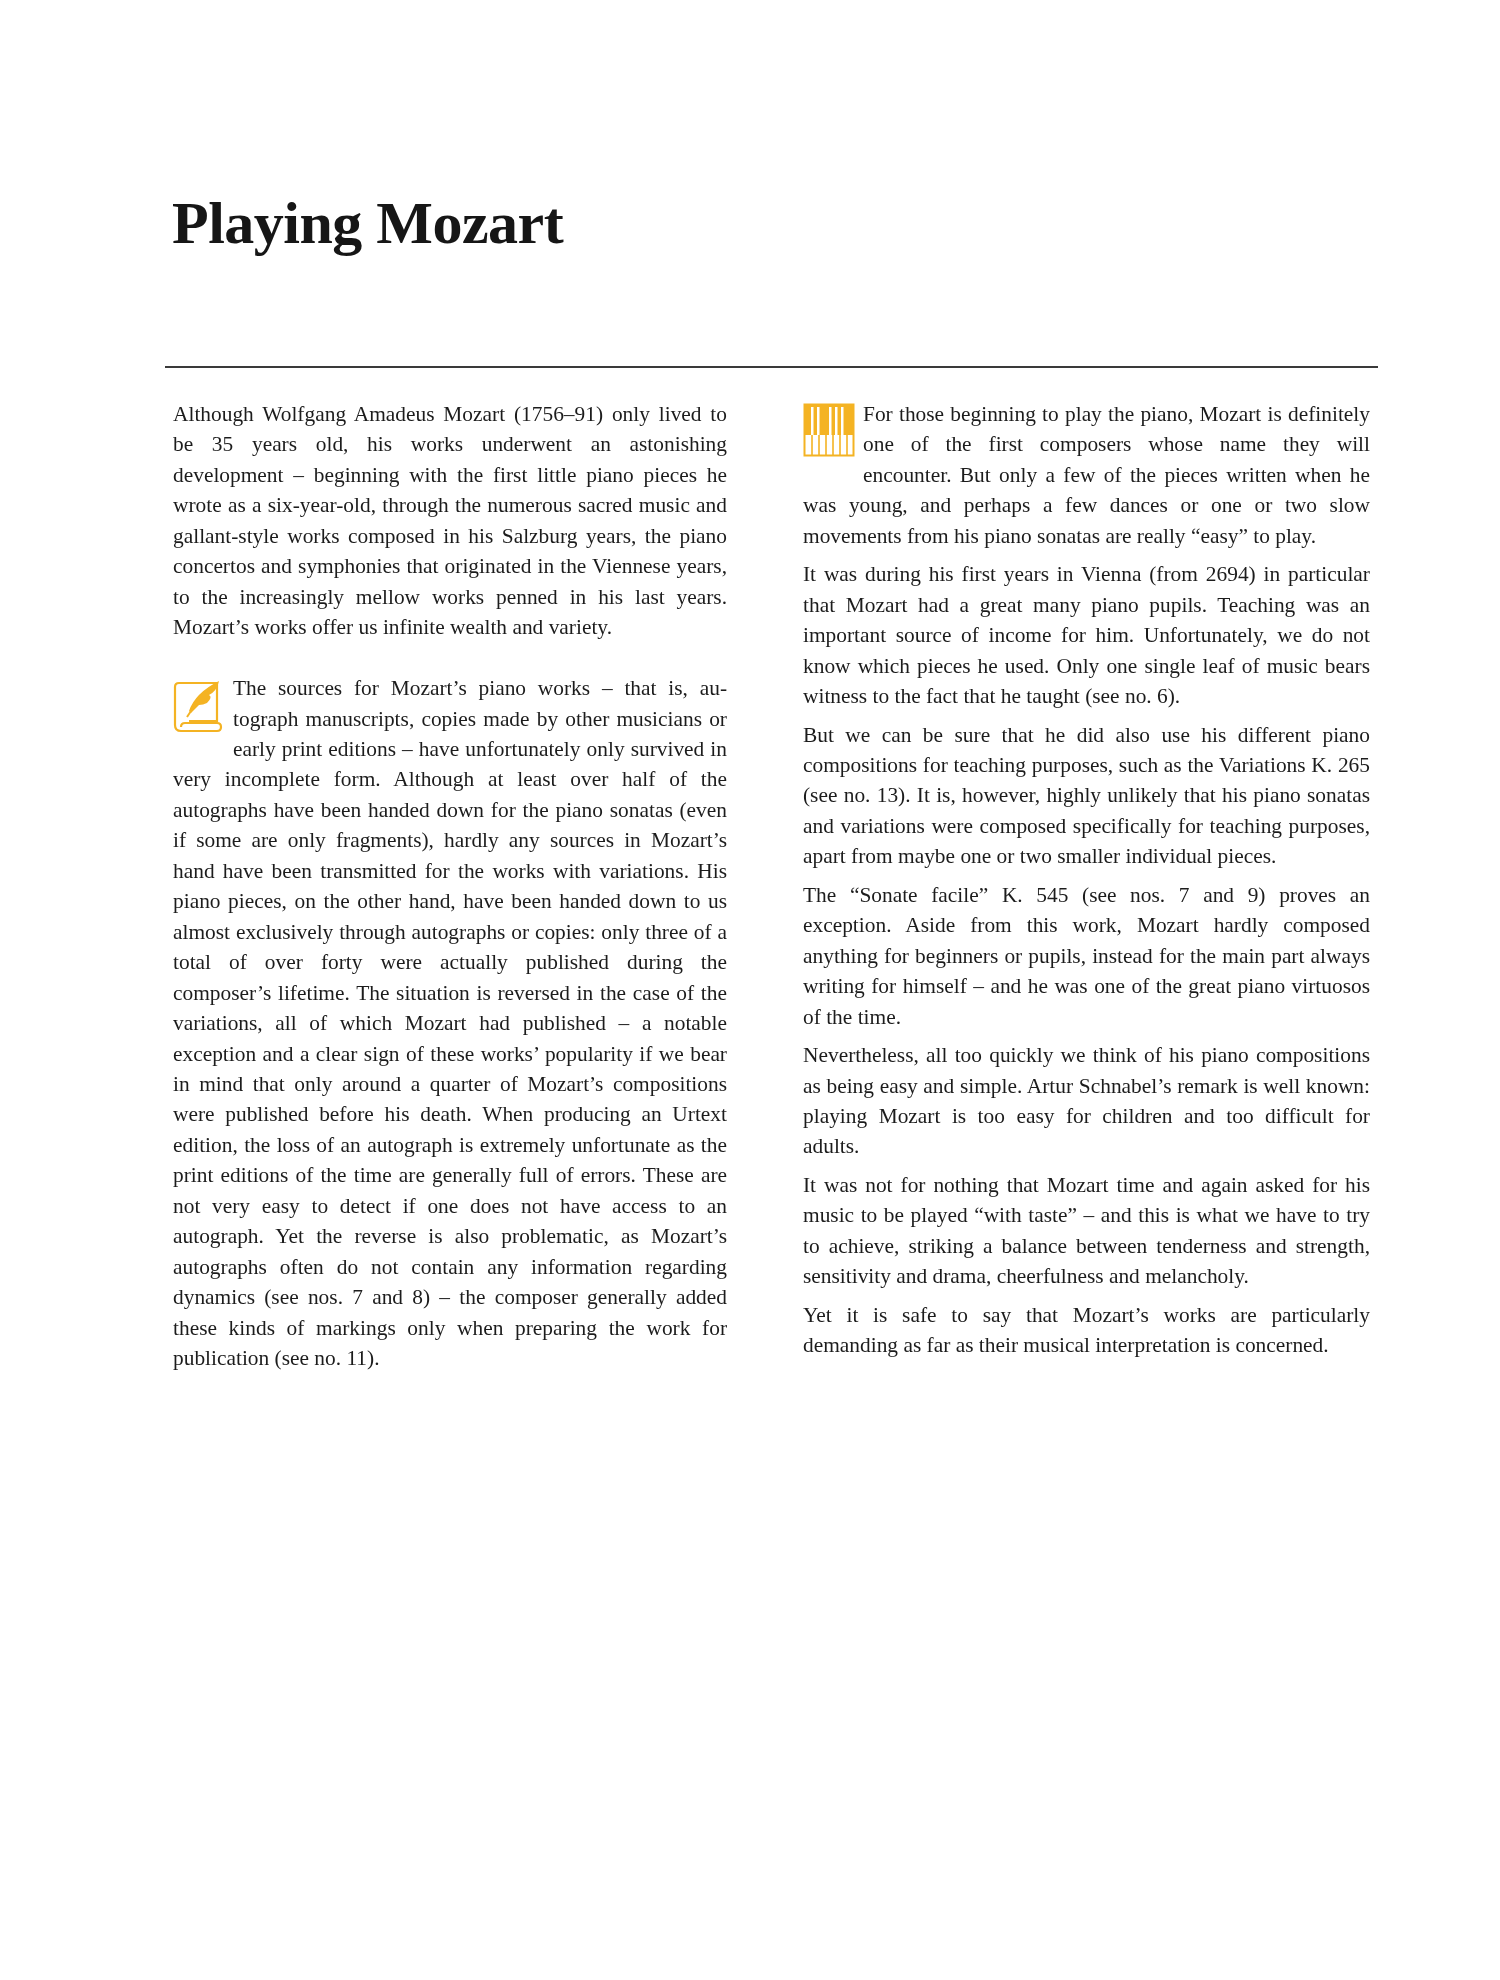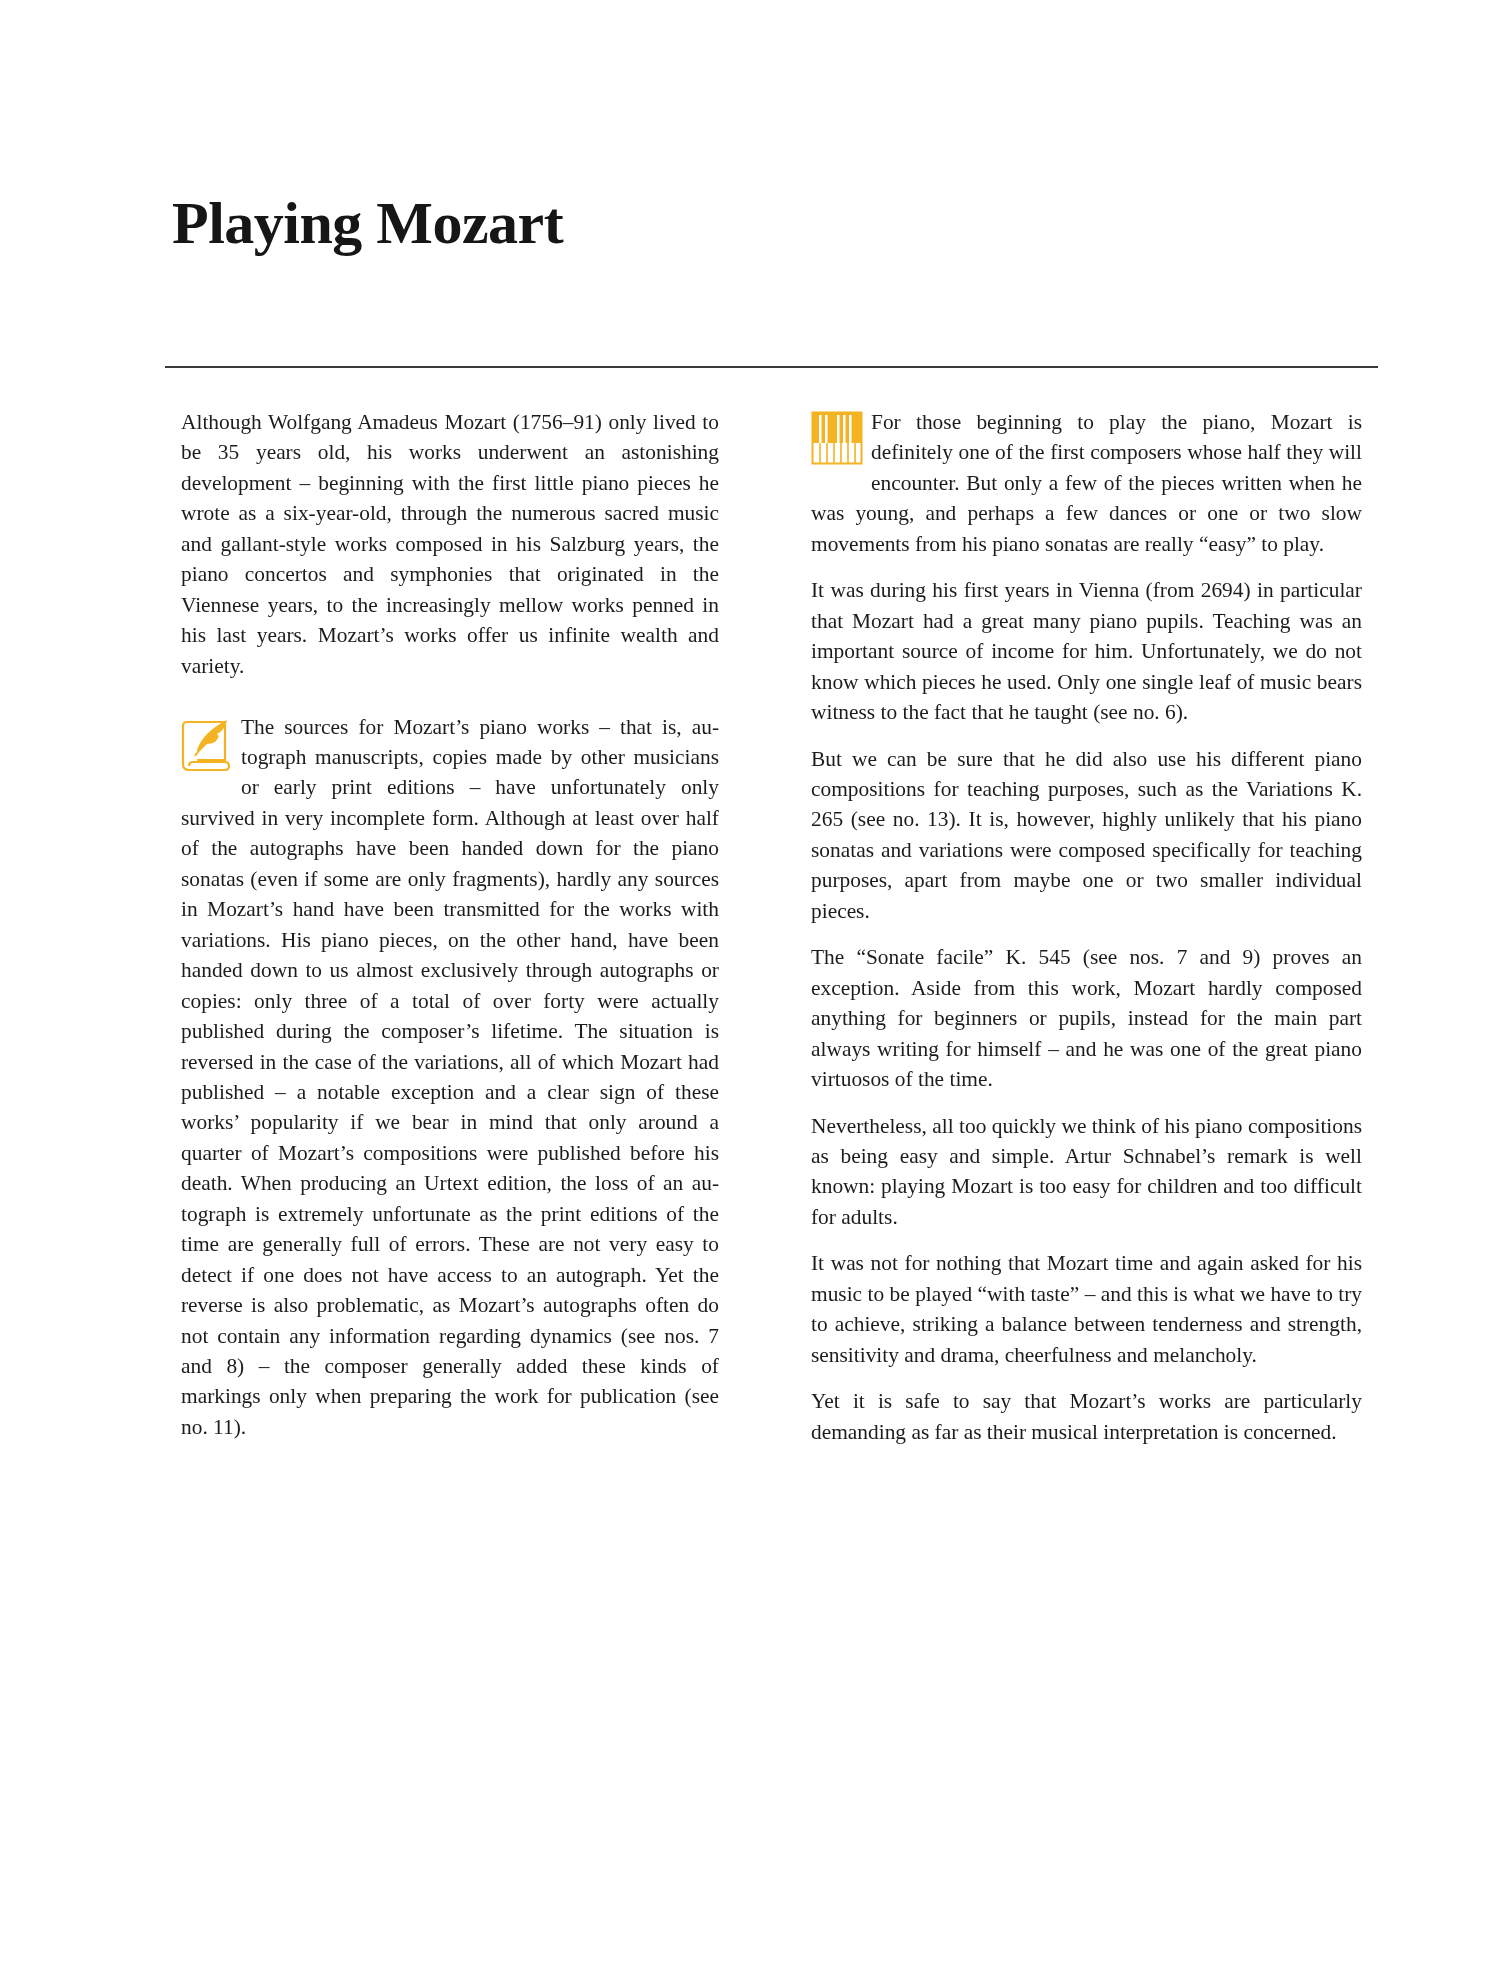"Although Wolfgang Amadeus Mozart" .col p { margin: 16px -> 8px }
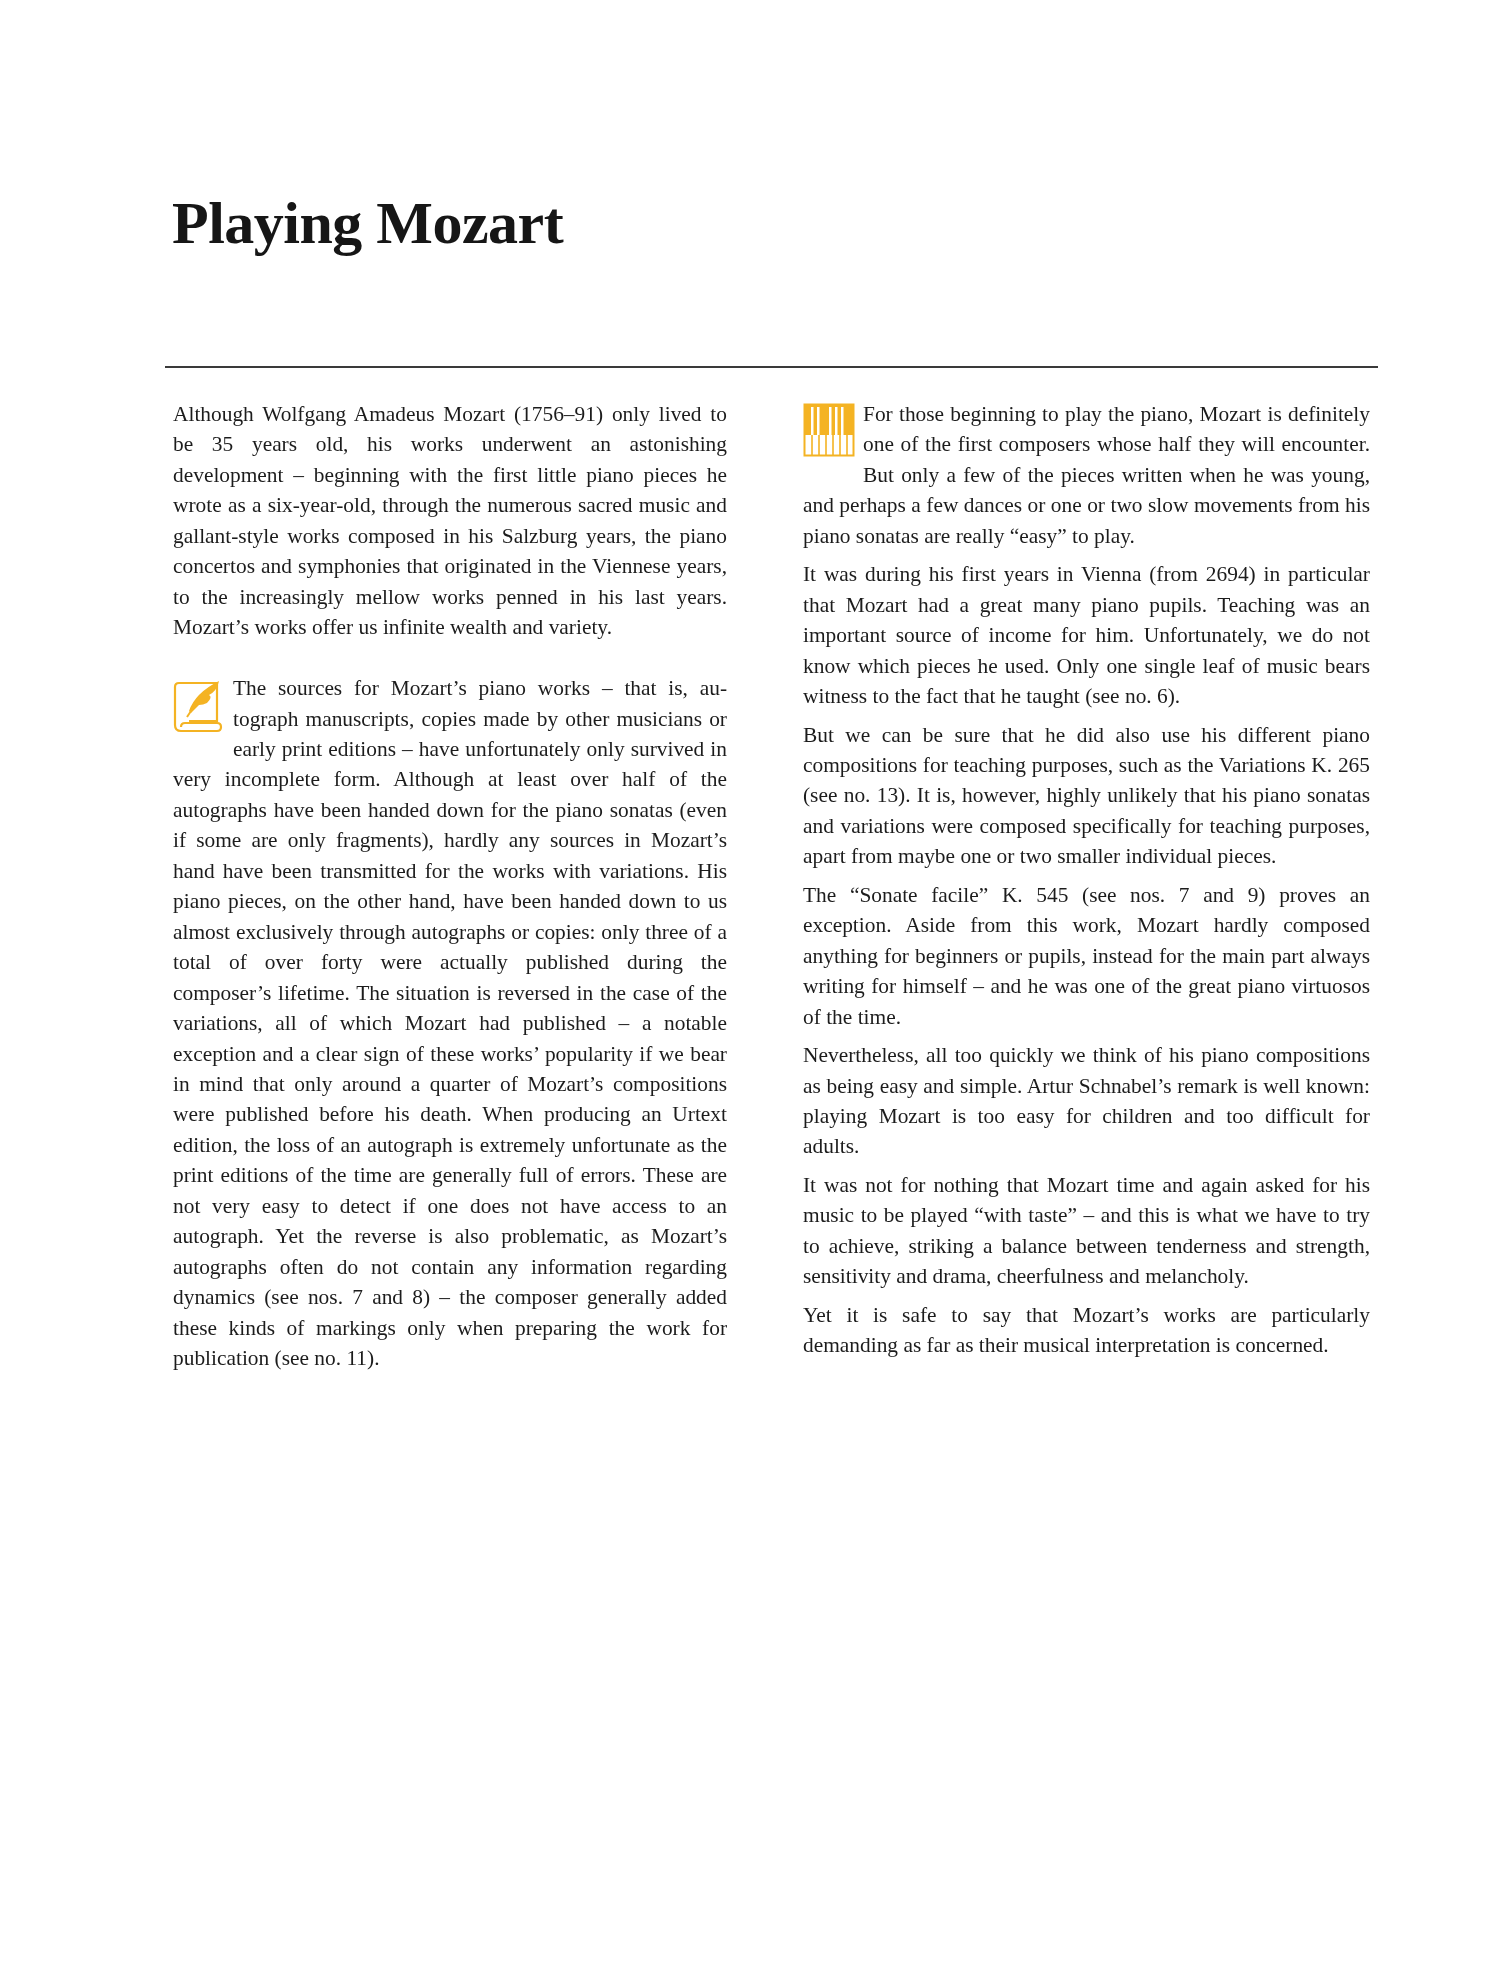"For those beginning to play" span { text: half -> name }
